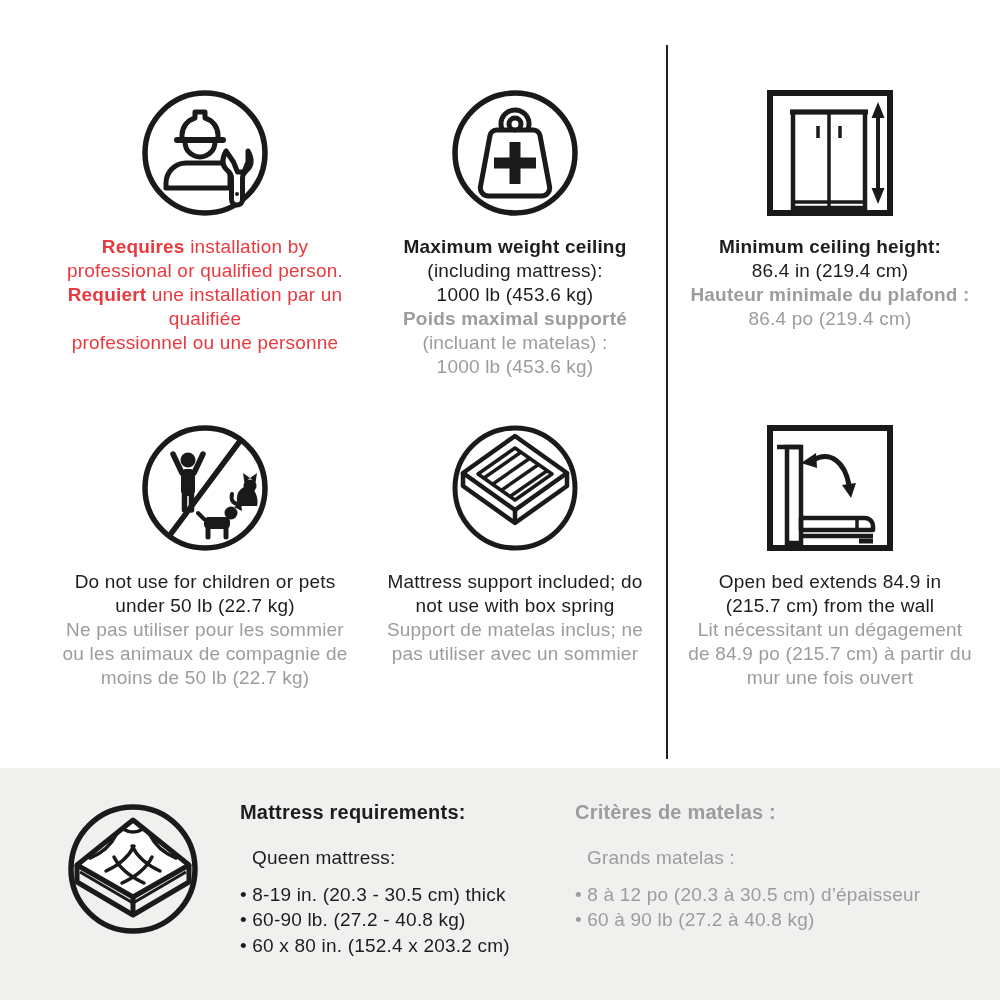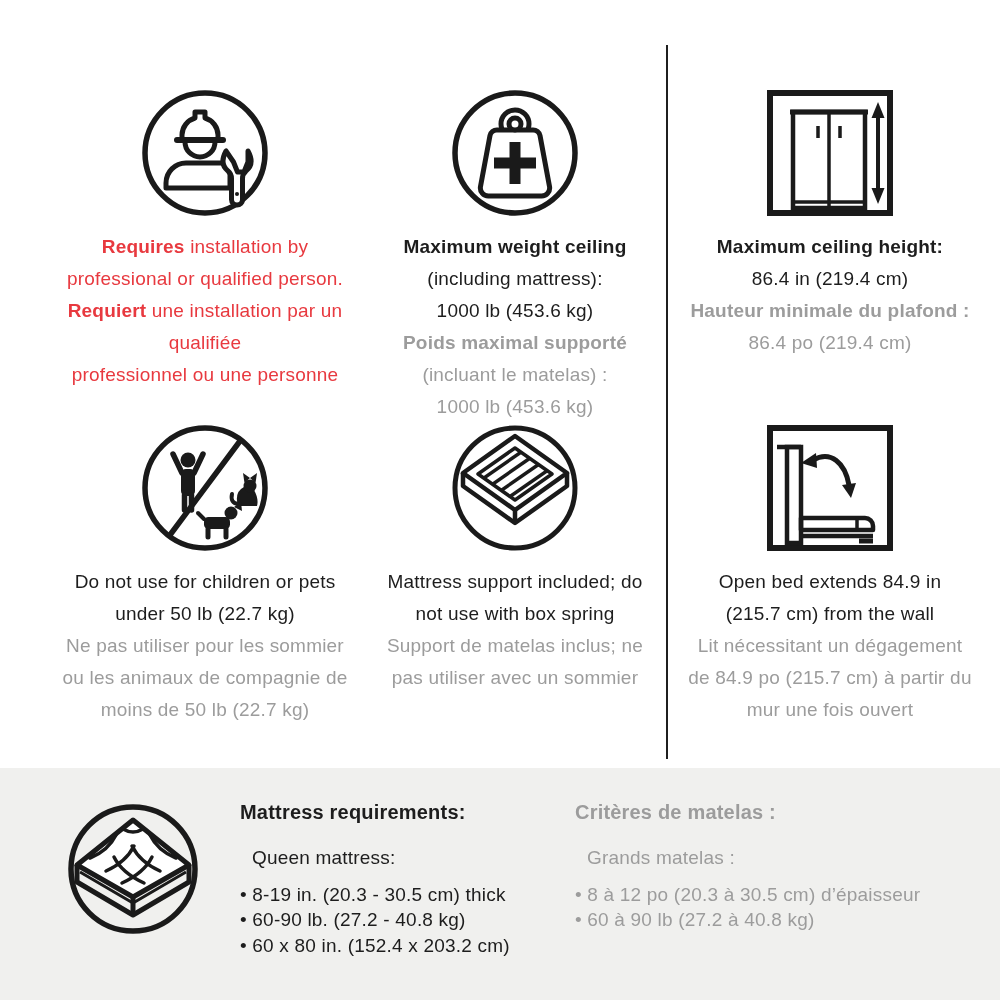"Requires installation by" .cell p { margin: 8px -> 0 }
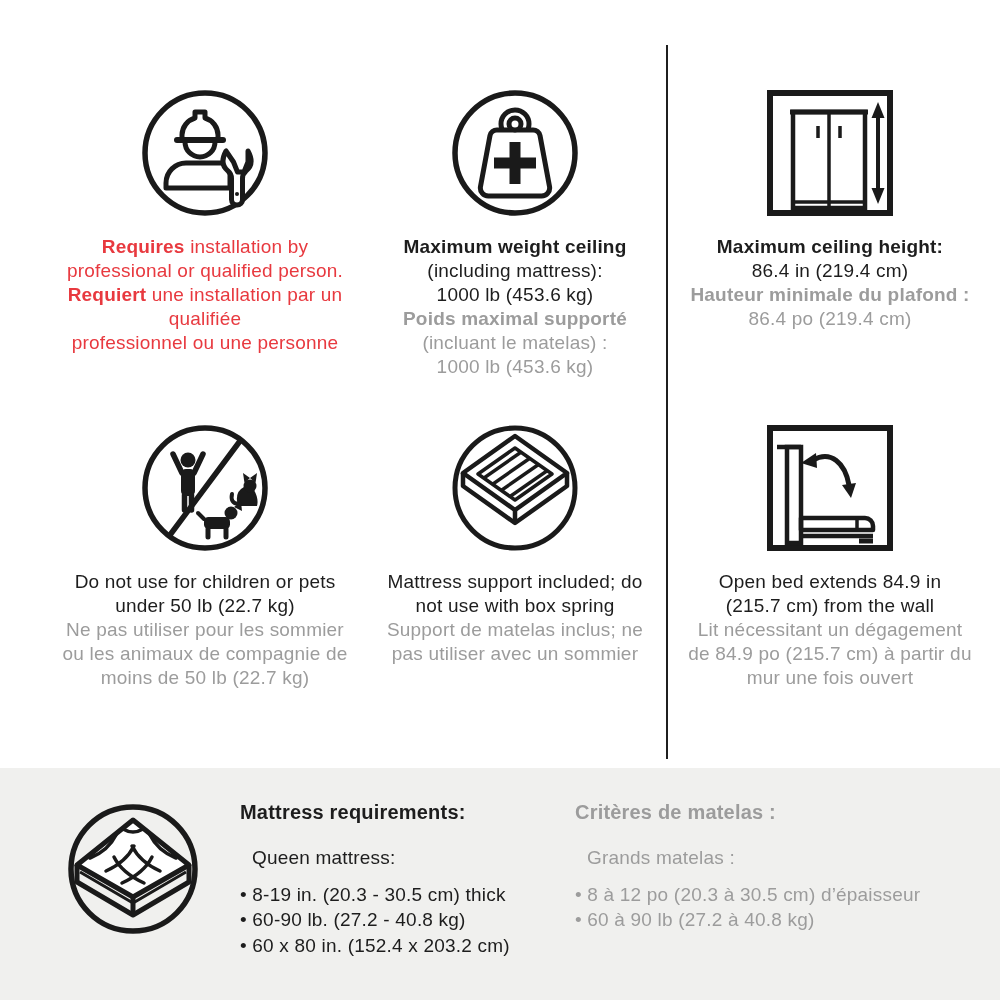"Maximum ceiling height:" p.bold { text: Maximum -> Minimum }
